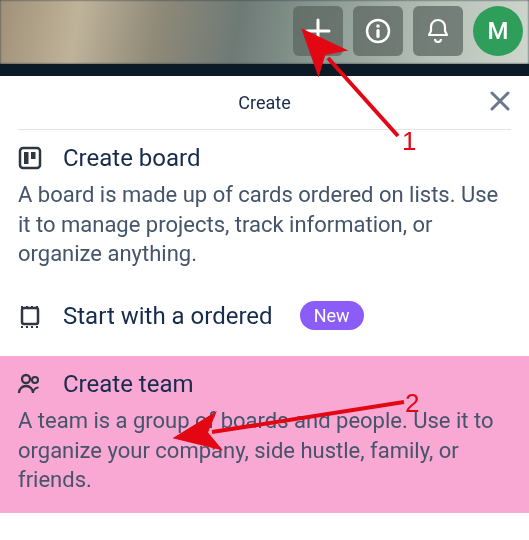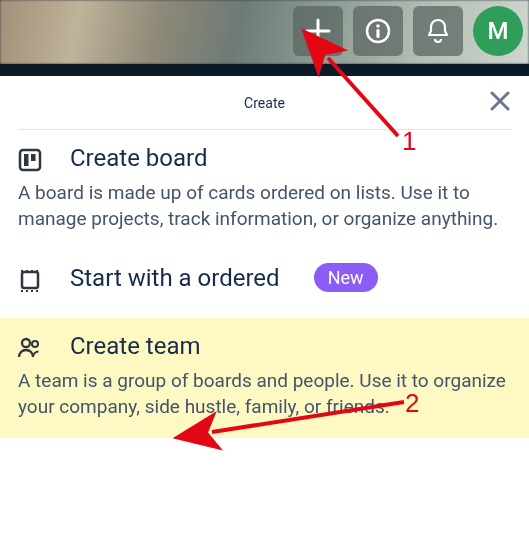"Create" .pop-title { font-size: 14px -> 18px }
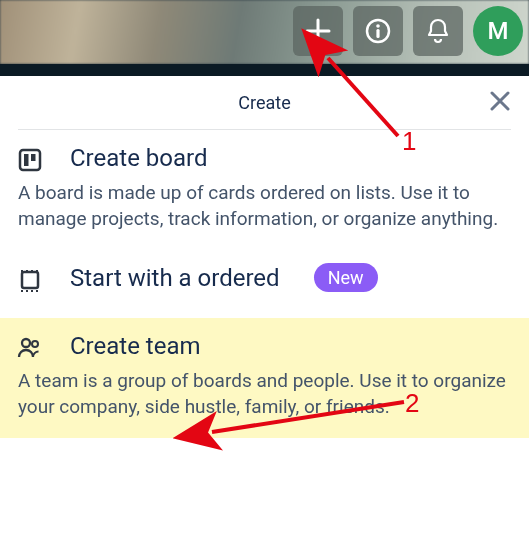"Create board" .sec-head { align-items: flex-end -> center; gap: 28px -> 21px }
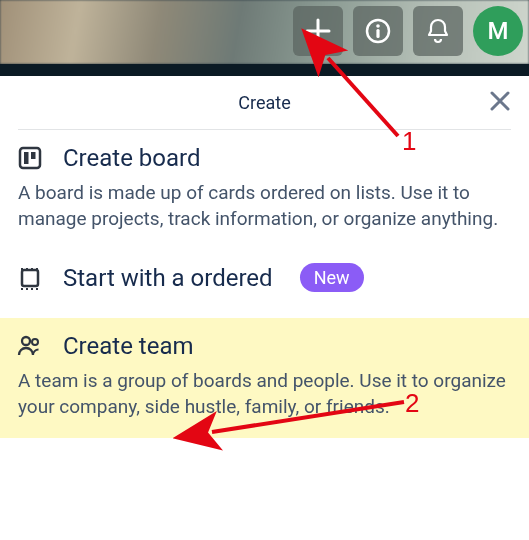"A board is made up" .sec-desc { font-size: 19px -> 22px }
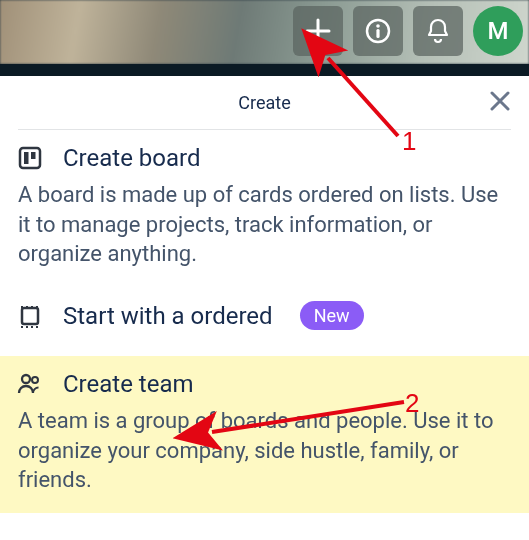"Create team" .section-team { background: #fef9c3 -> #f9a8d4 }
